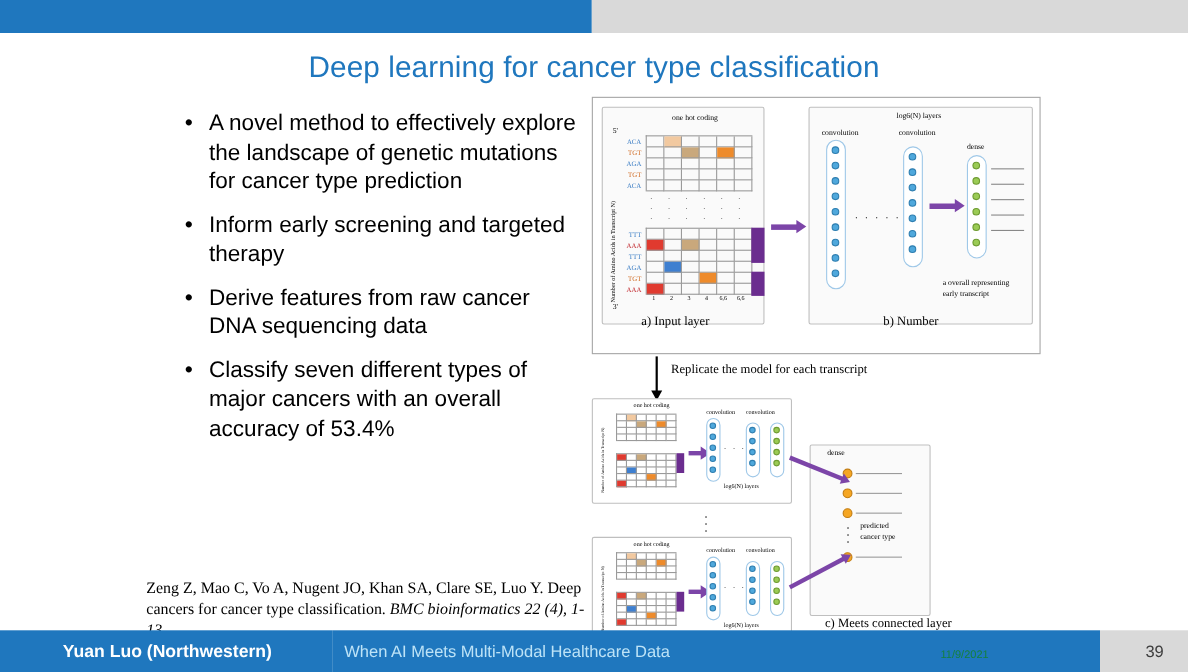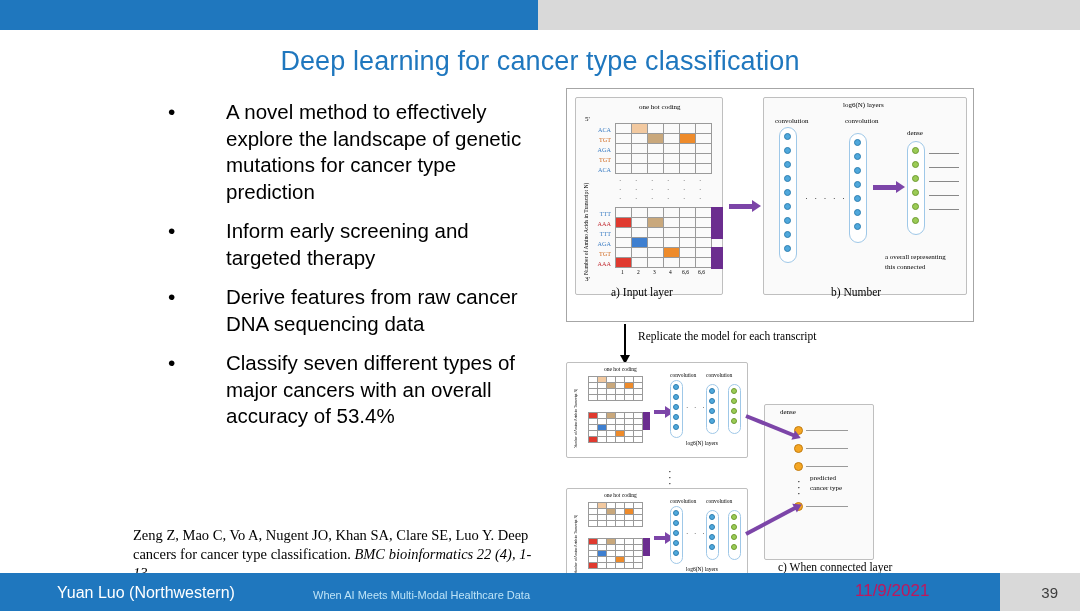"A novel method to effectively" .bullet-text { margin-left: 36px -> none }
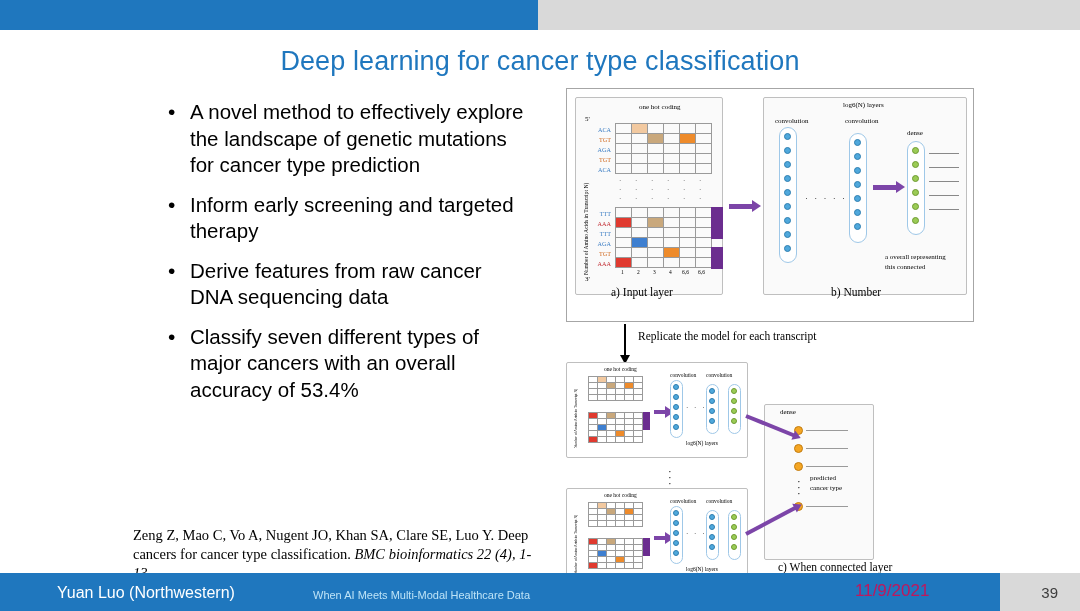"one hot coding" .figure { left: 566px -> 538px }
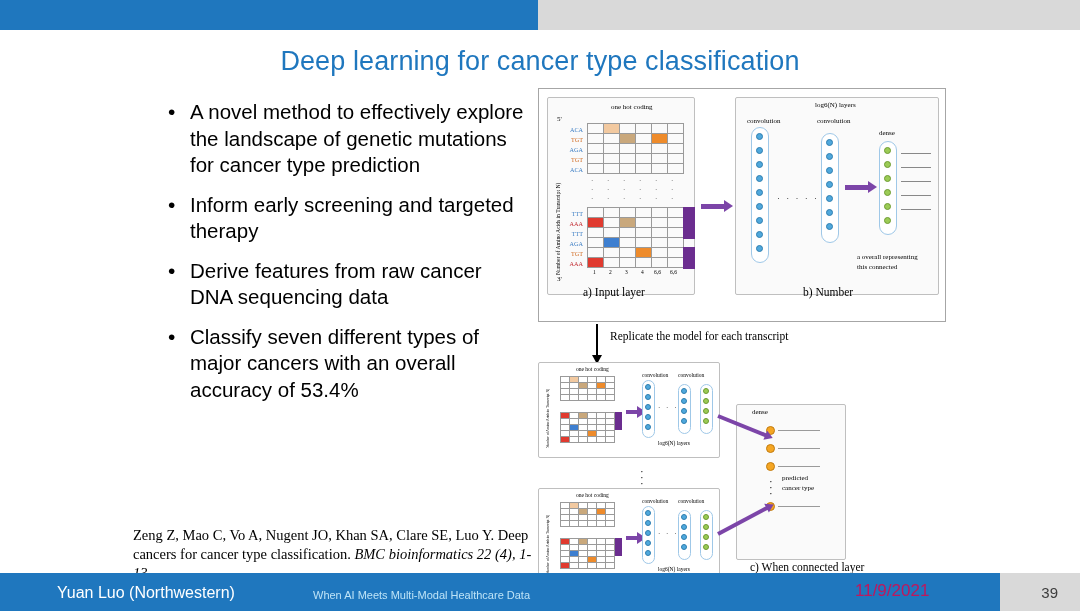"this connected" div.fig-small { text: this connected -> early transcript }
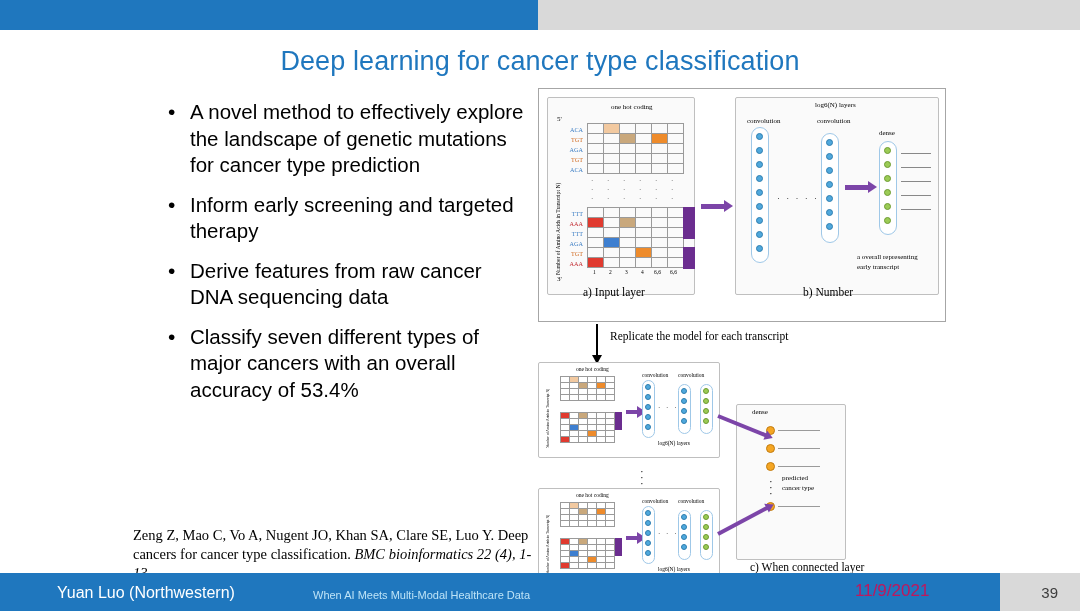"c) When connected layer" div.fig-label { text: When -> Meets }
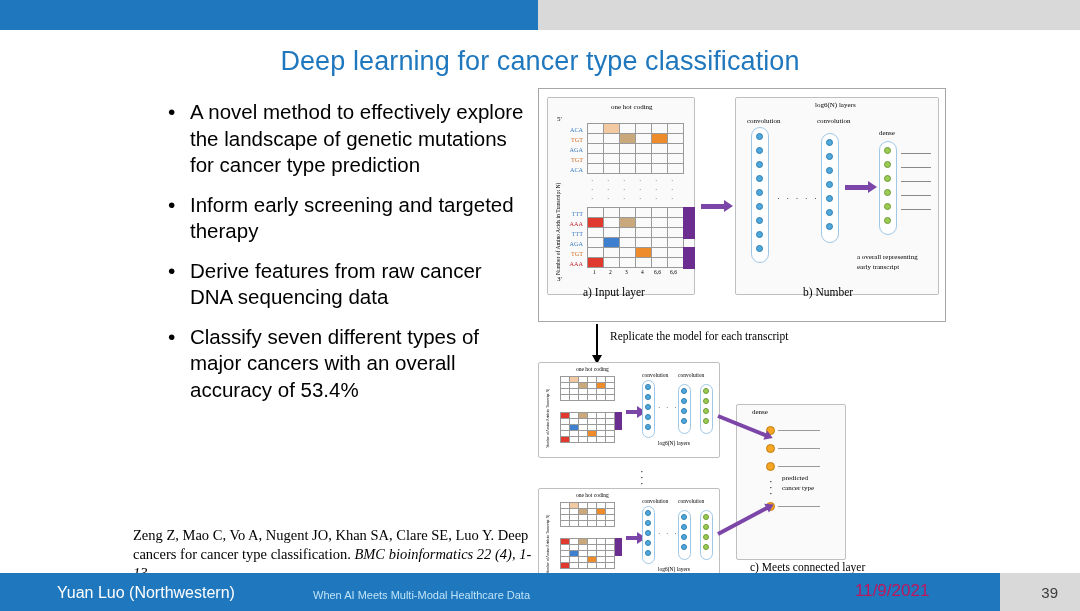"Yuan Luo (Northwestern)" .footer-author { font-weight: normal -> bold }
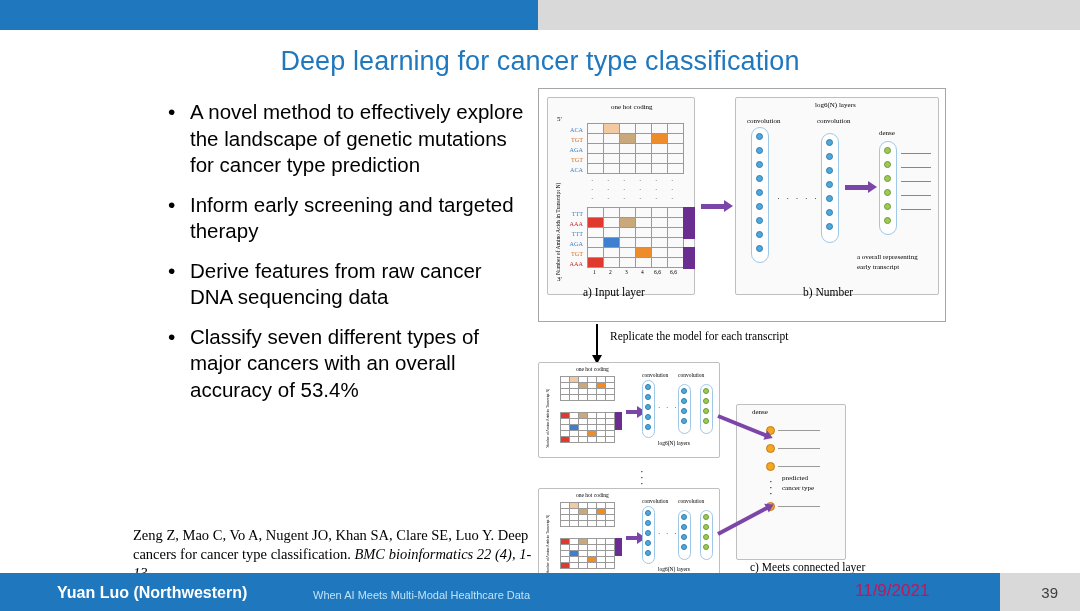"When AI Meets Multi-Modal Healthcare" .footer-center { font-size: 11px -> 15px }
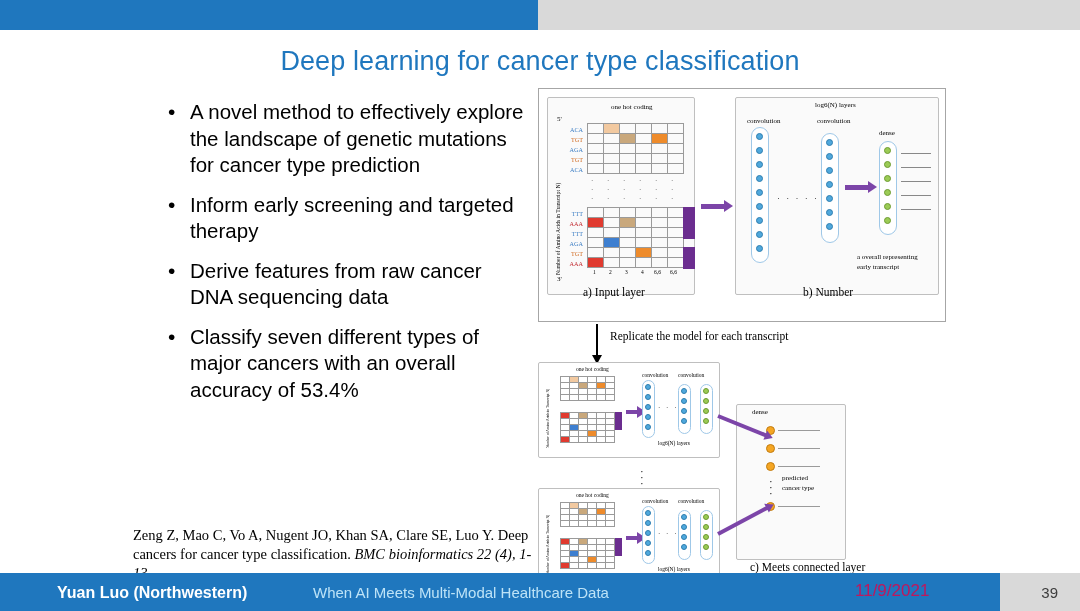"11/9/2021" .footer-date { color: #be185d -> #15803d; font-size: 17px -> 10px }
